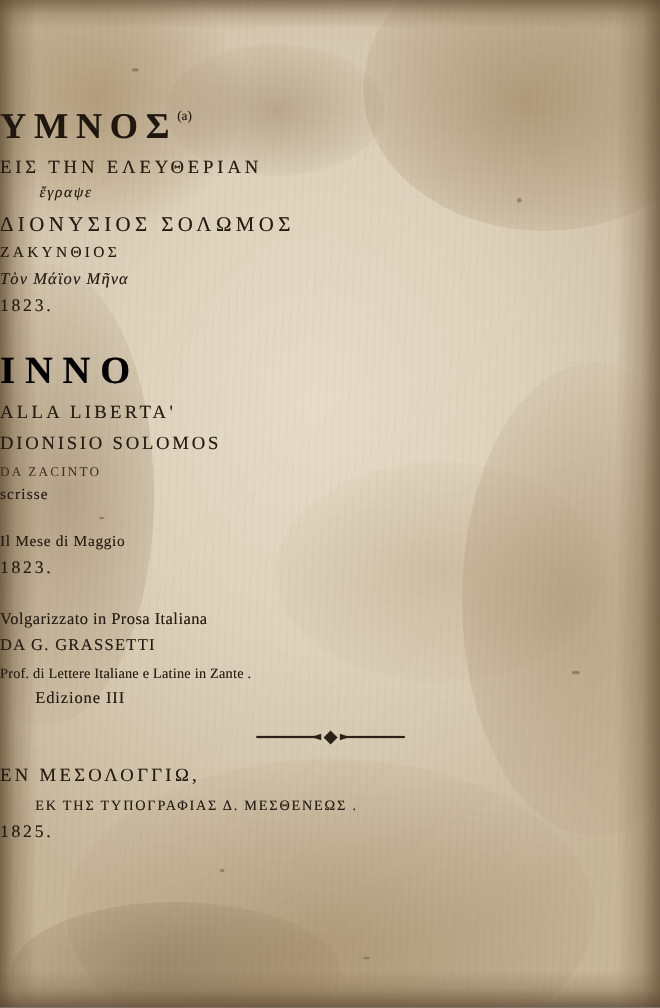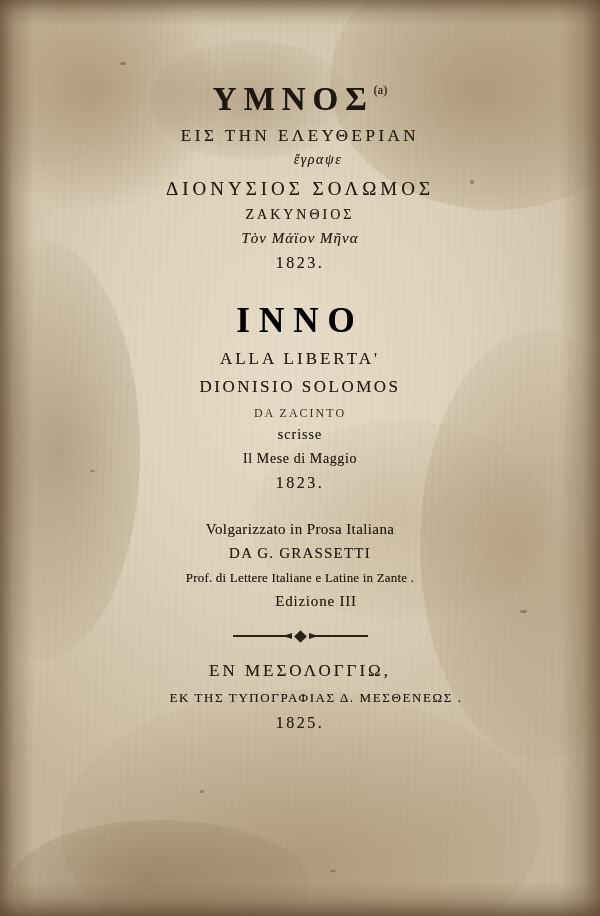"ΥΜΝΟΣ(a)" .content { text-align: center -> left; top: 0 -> 16px }
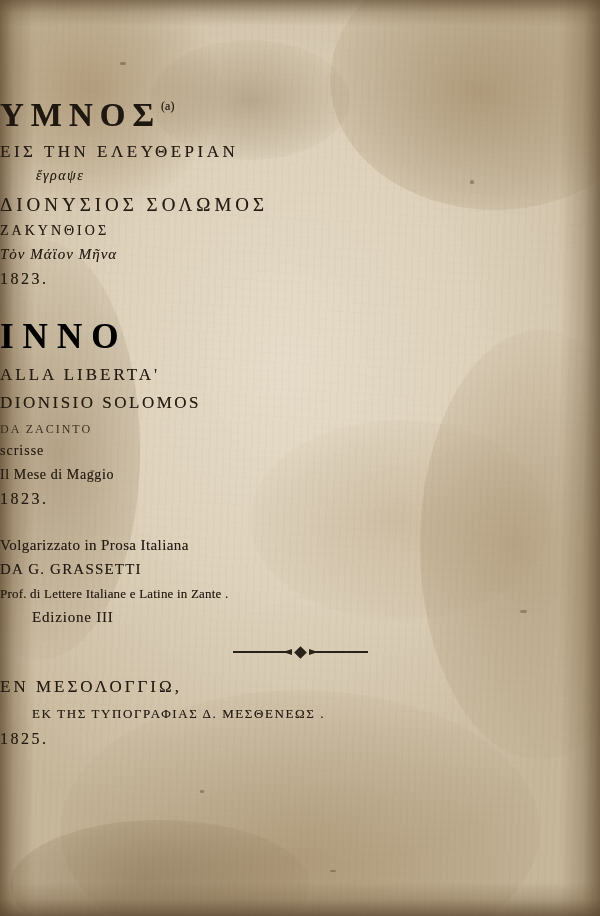"Il Mese di Maggio" .it-month { margin-top: 9px -> 27px }
